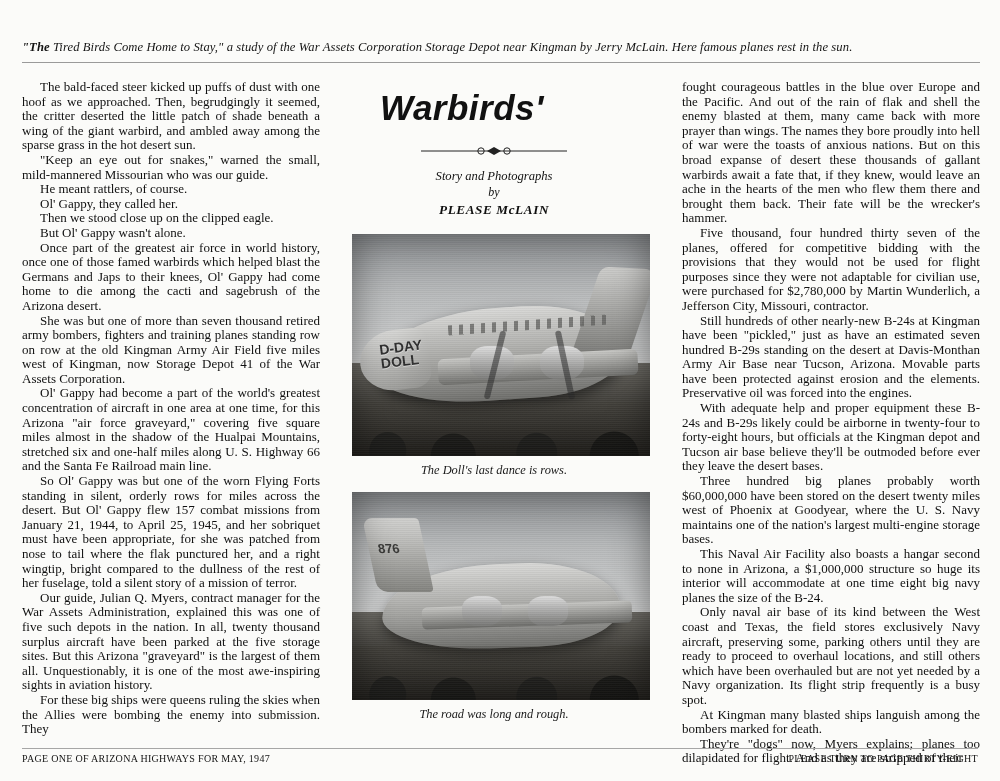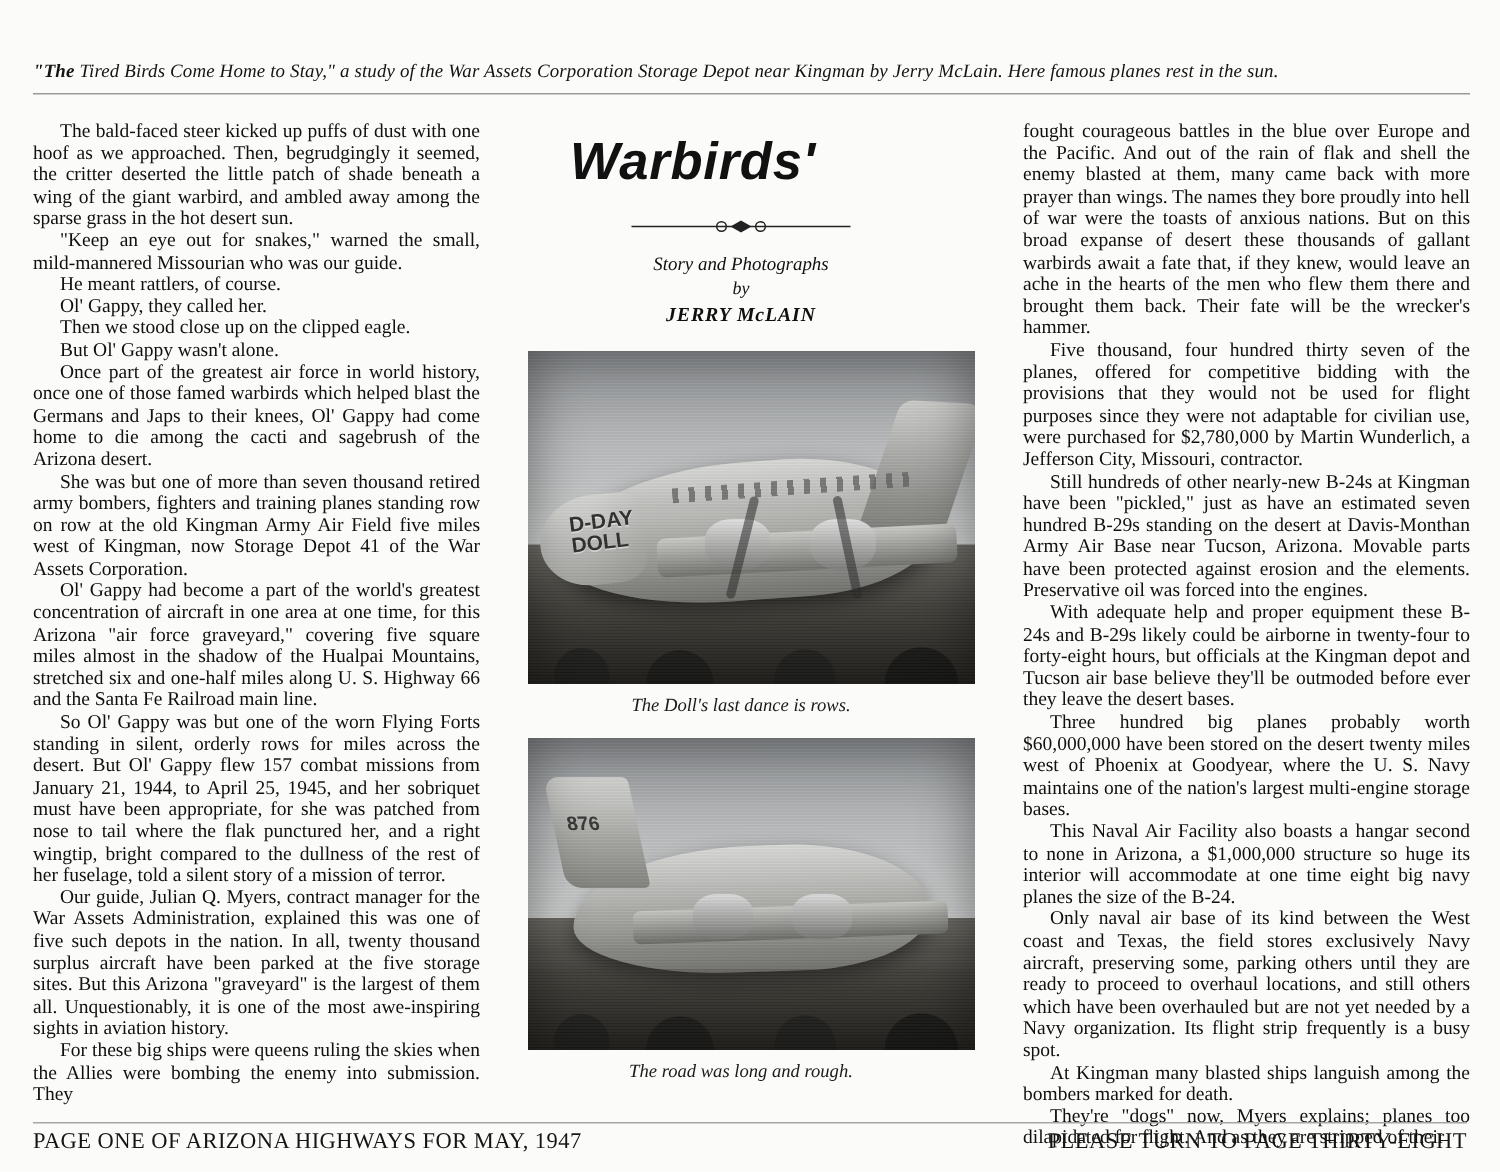"JERRY McLAIN" span.name { text: JERRY -> PLEASE }
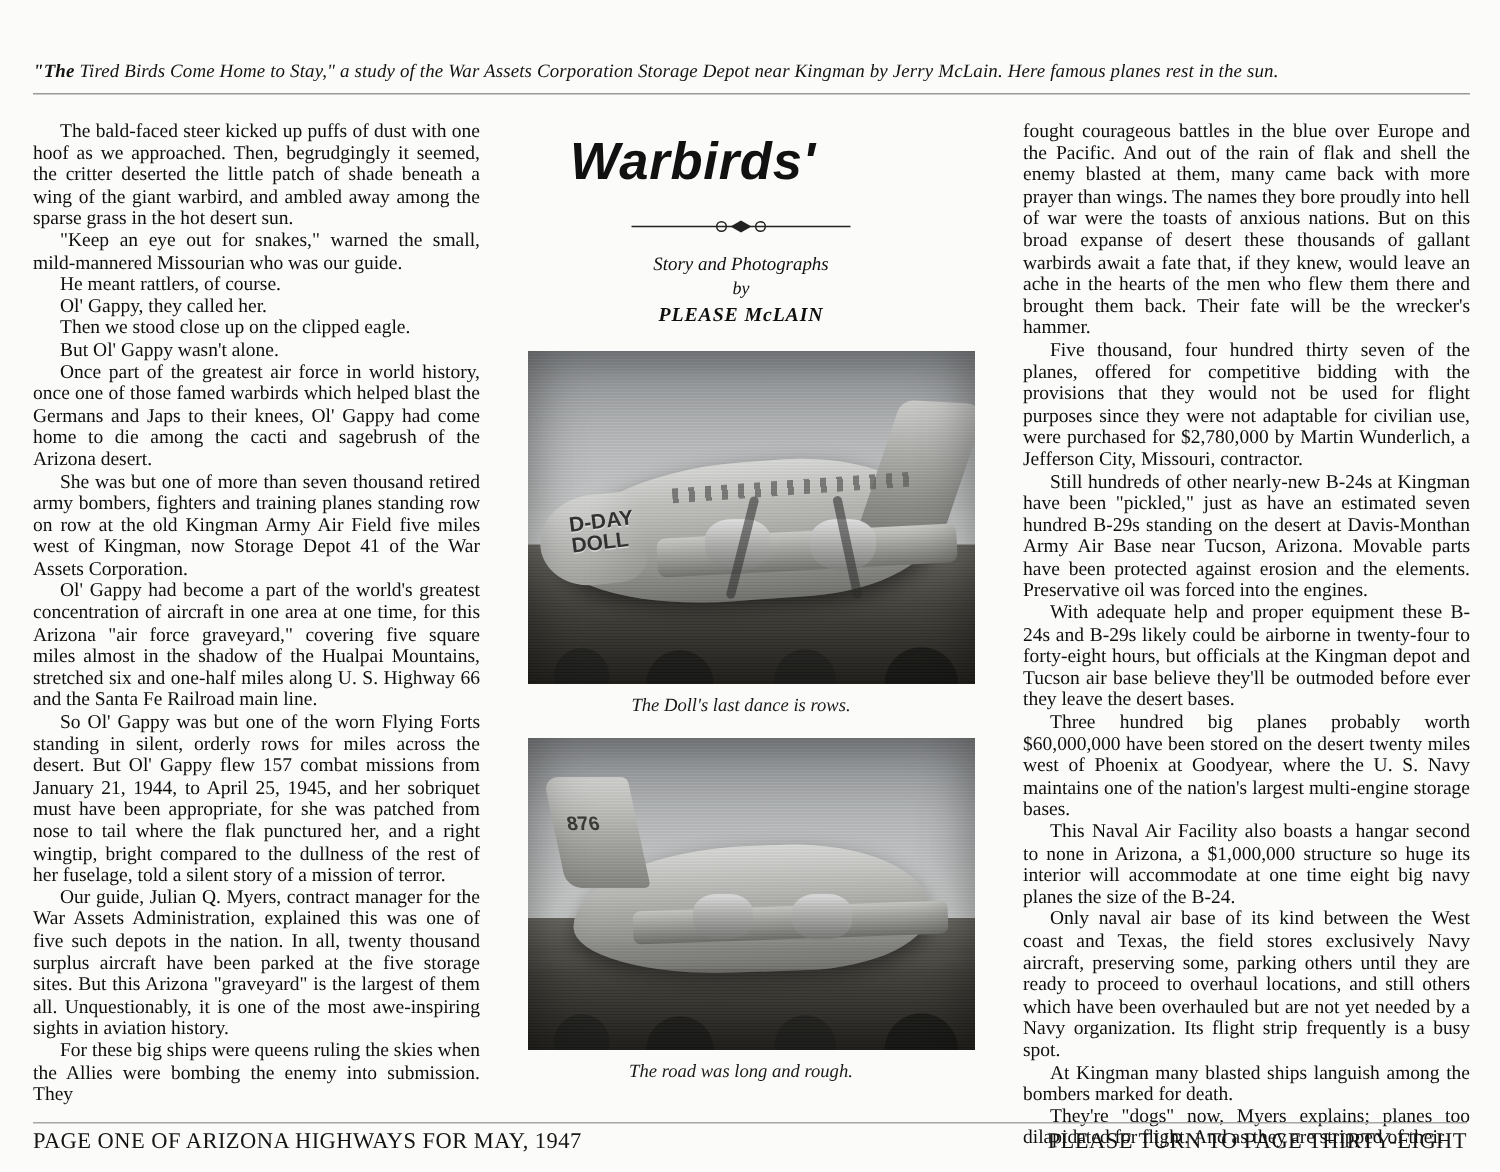"PAGE ONE OF ARIZONA HIGHWAYS" .footer { font-size: 15px -> 10px }
